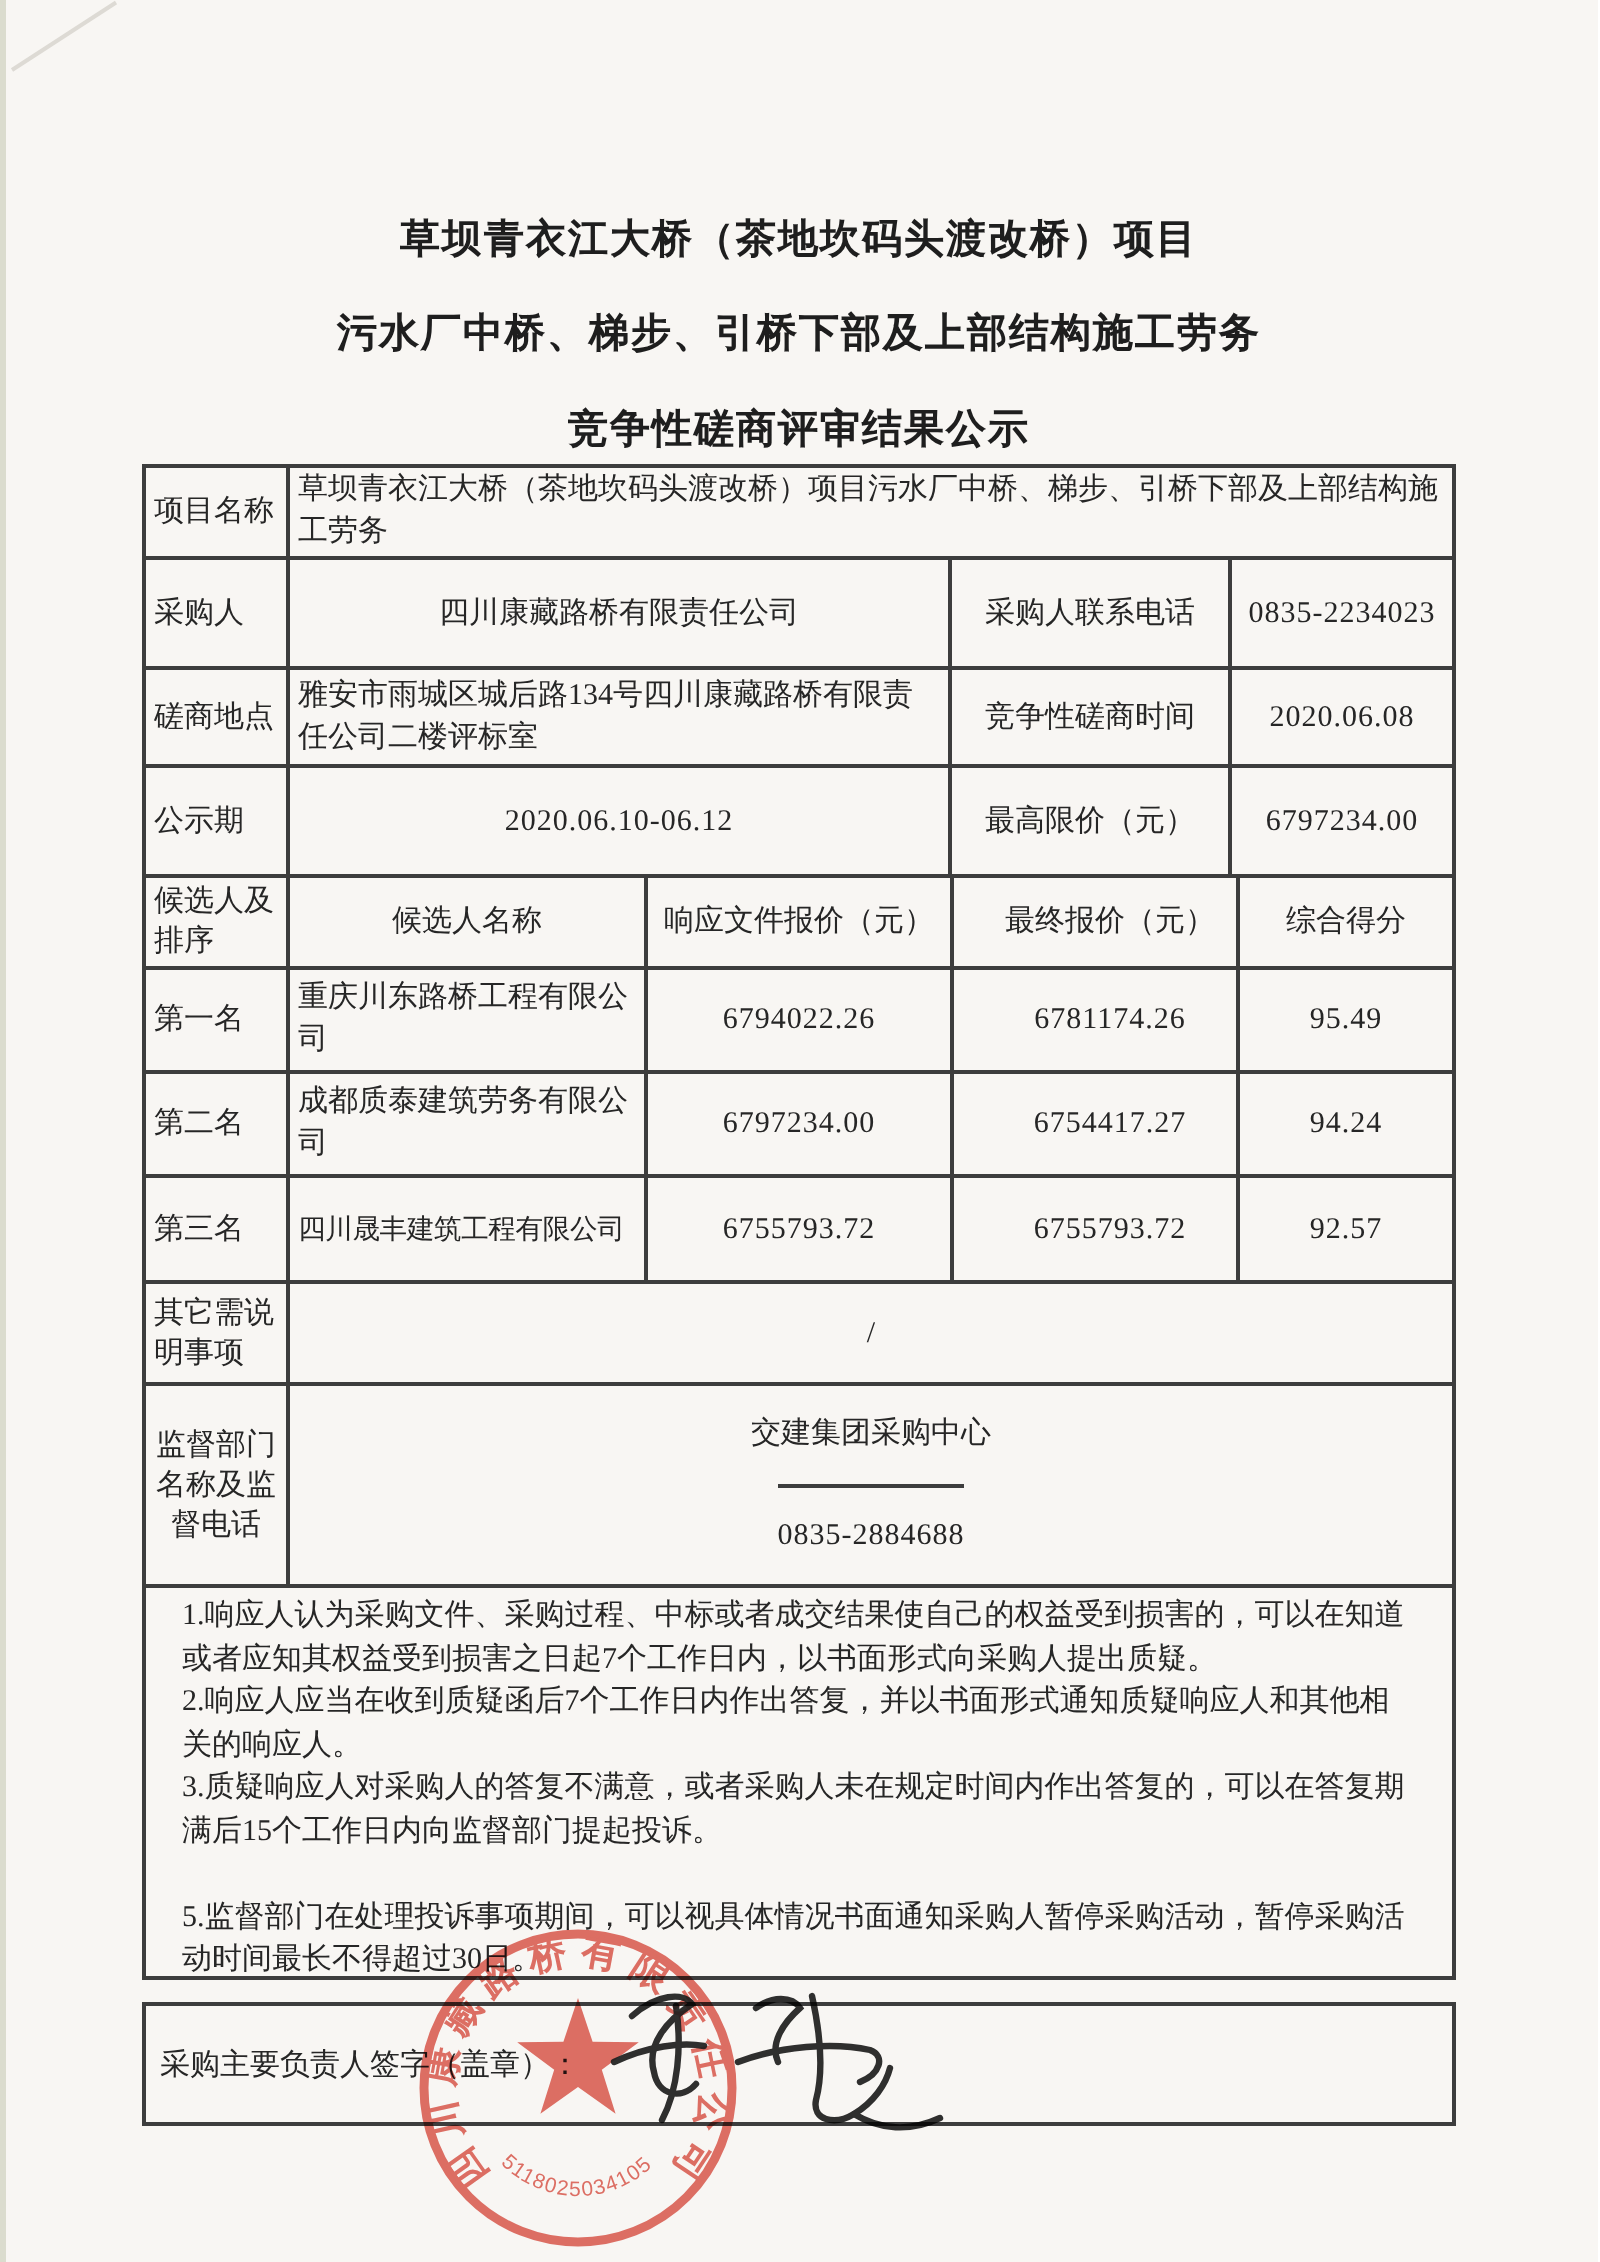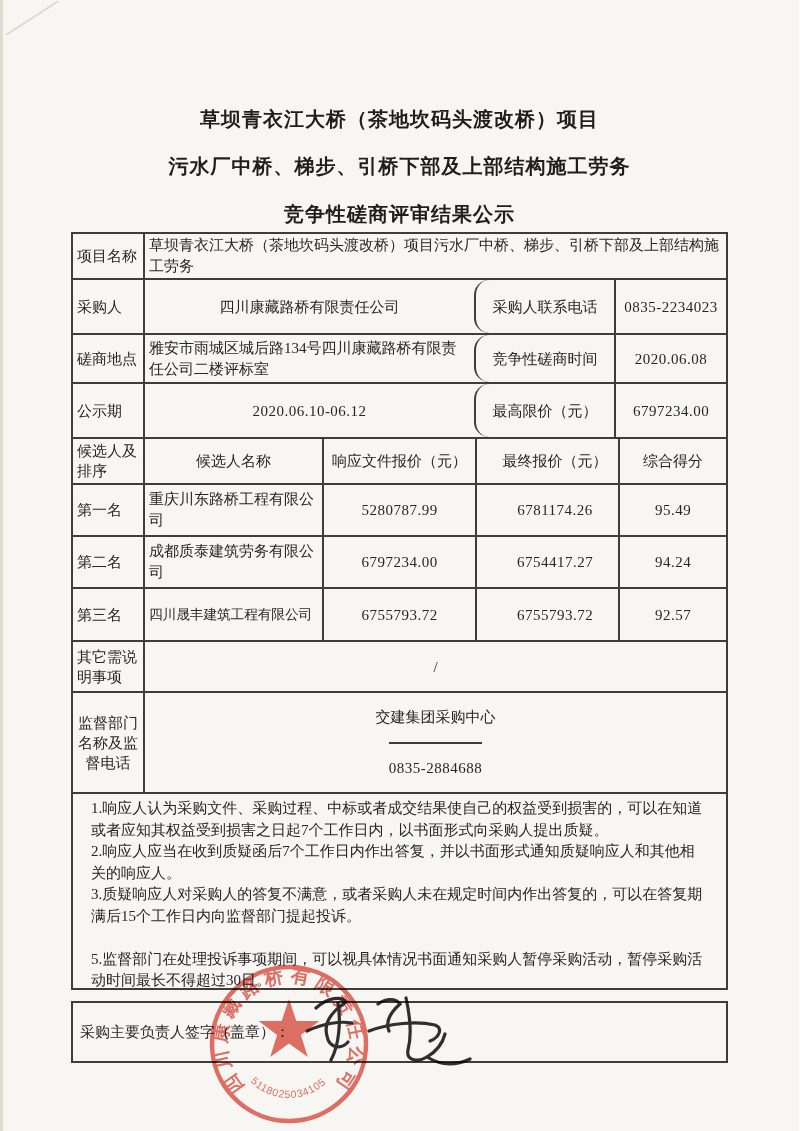"采购人联系电话" .wB2 { border-radius: 15px -> none }
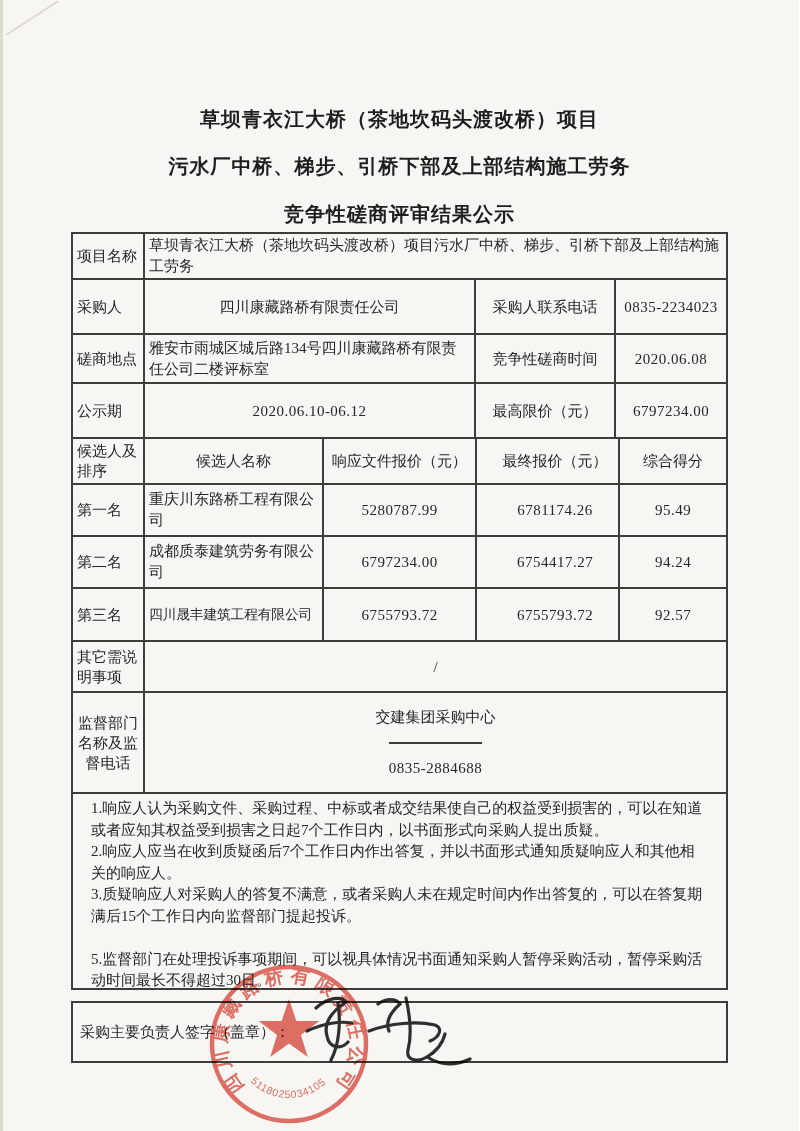"5280787.99" div.cell { text: 5280787.99 -> 6794022.26 }
